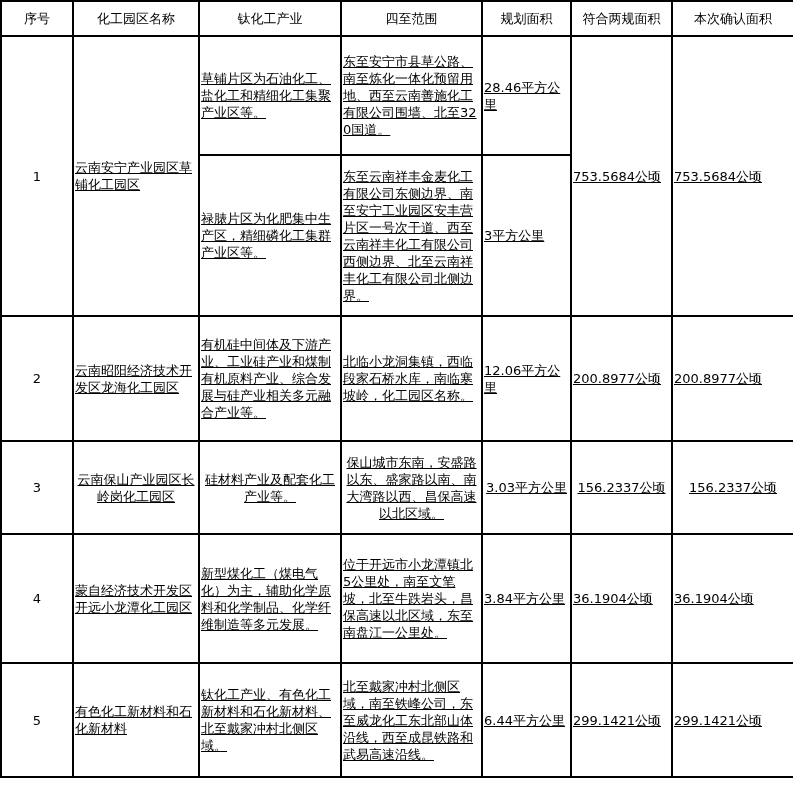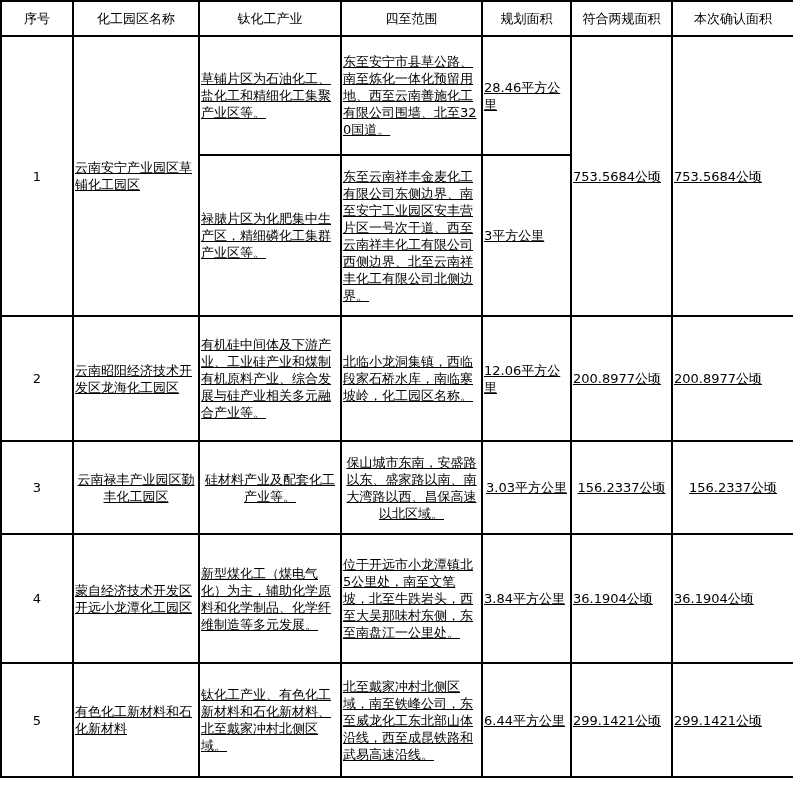"云南禄丰产业园区勤丰化工园区" td.left { text: 禄丰产业园区勤丰 -> 保山产业园区长岭岗 }
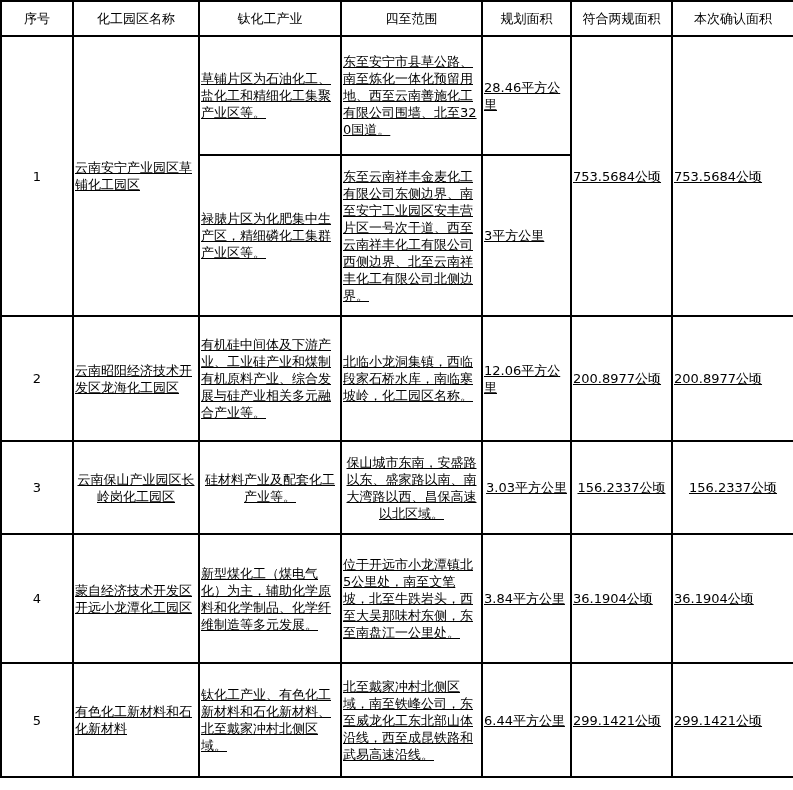"位于开远市小龙潭镇北5公里处，南至文笔坡，北至牛跌岩头，西至大吴那味村东侧，东至" td.left { text: 西至大吴那味村东侧 -> 昌保高速以北区域 }
